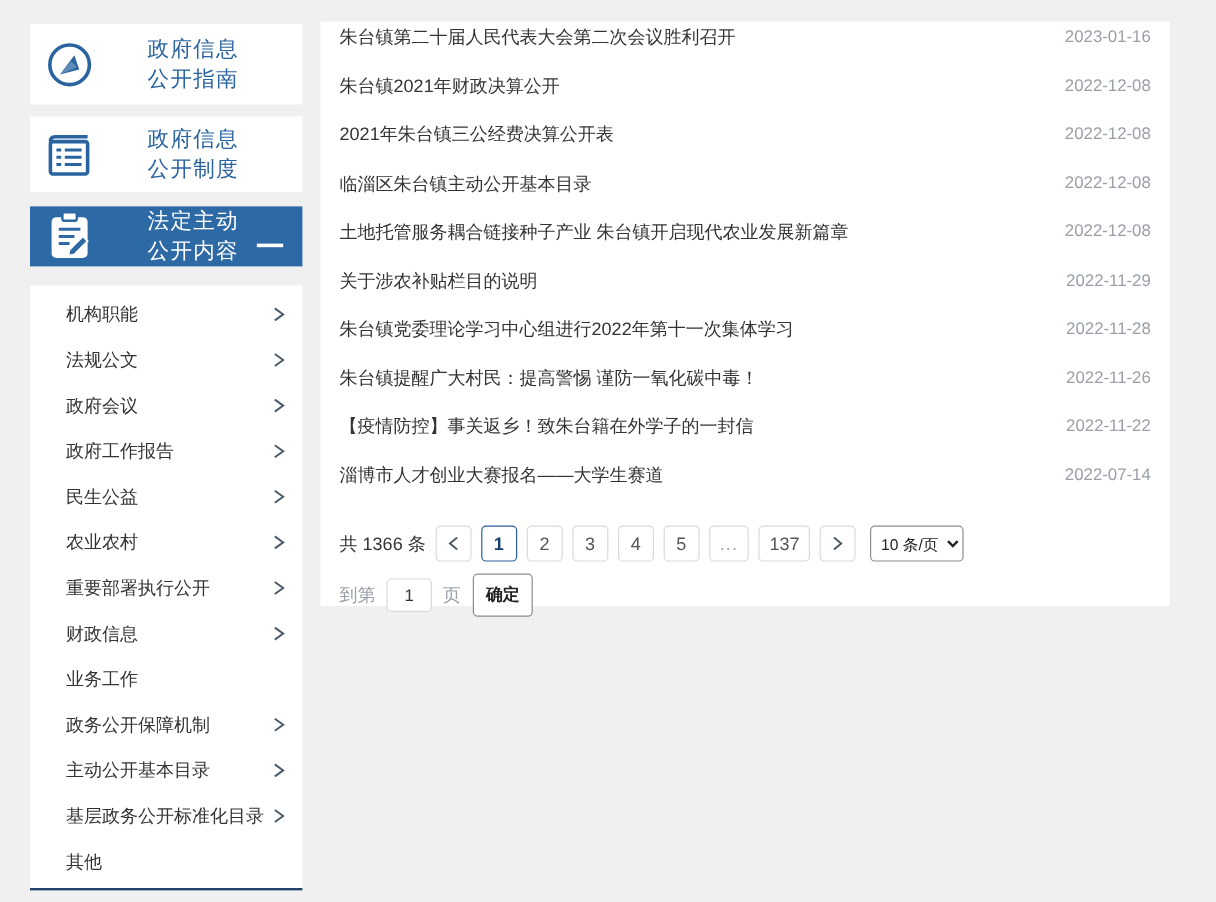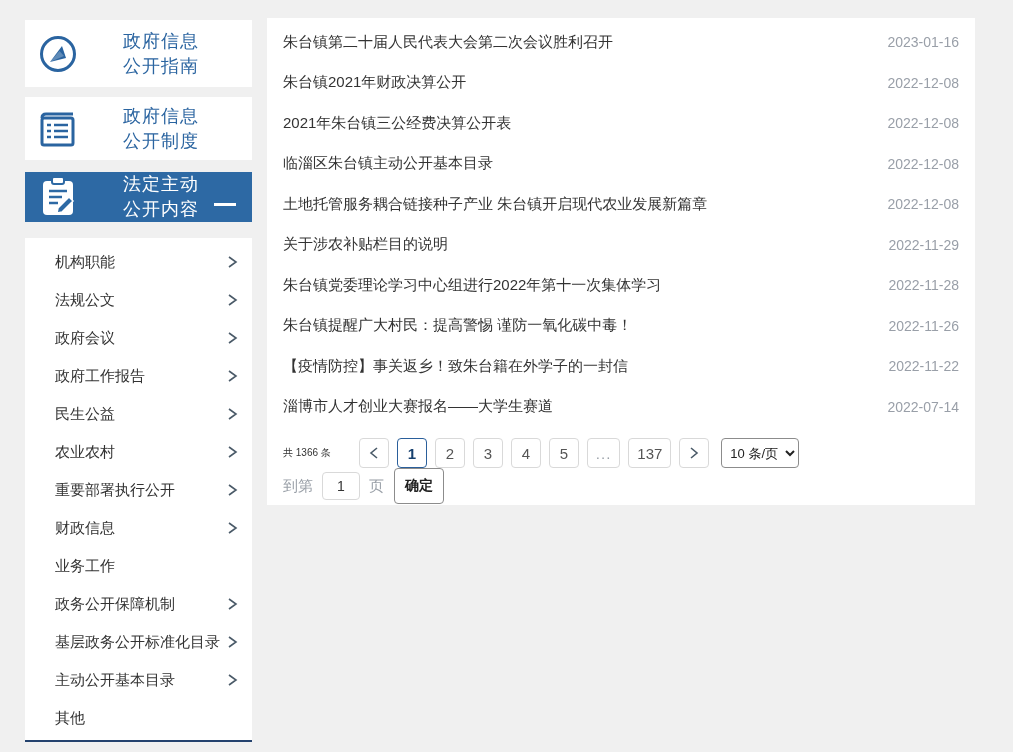"朱台镇第二十届人民代表大会第二次会议胜利召开" .article-row { align-items: center -> flex-start }
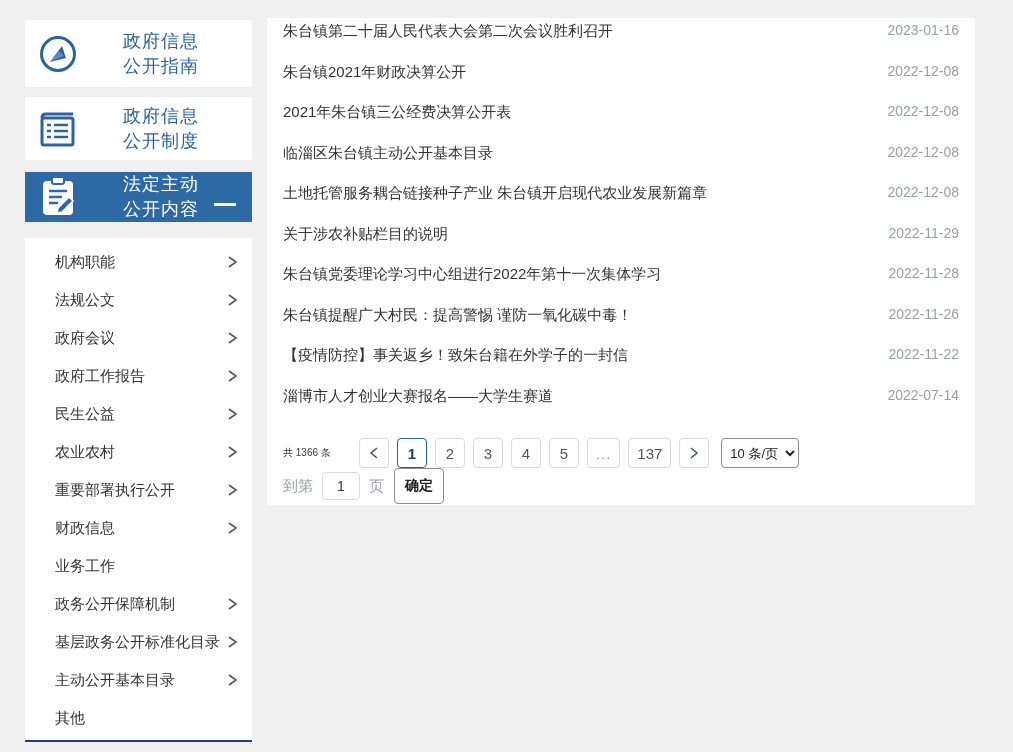"共 1366 条" .pager .total { font-size: 10px -> 15px; margin-right: 28px -> 8px }
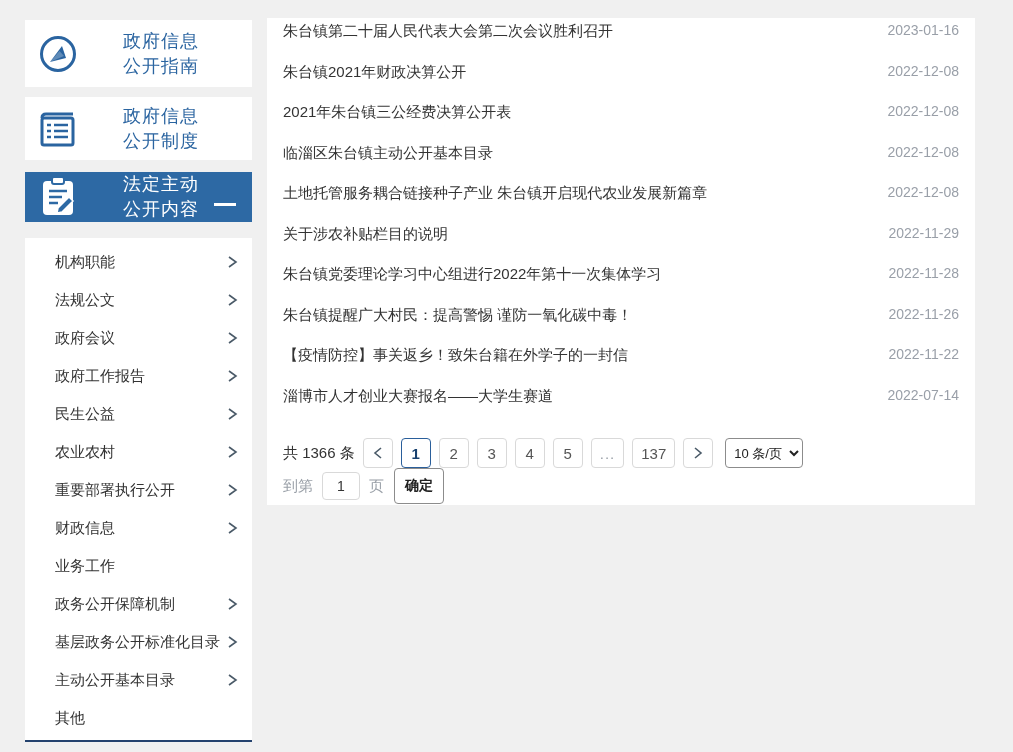"到第" .jump-row { margin-top: none -> 10px }
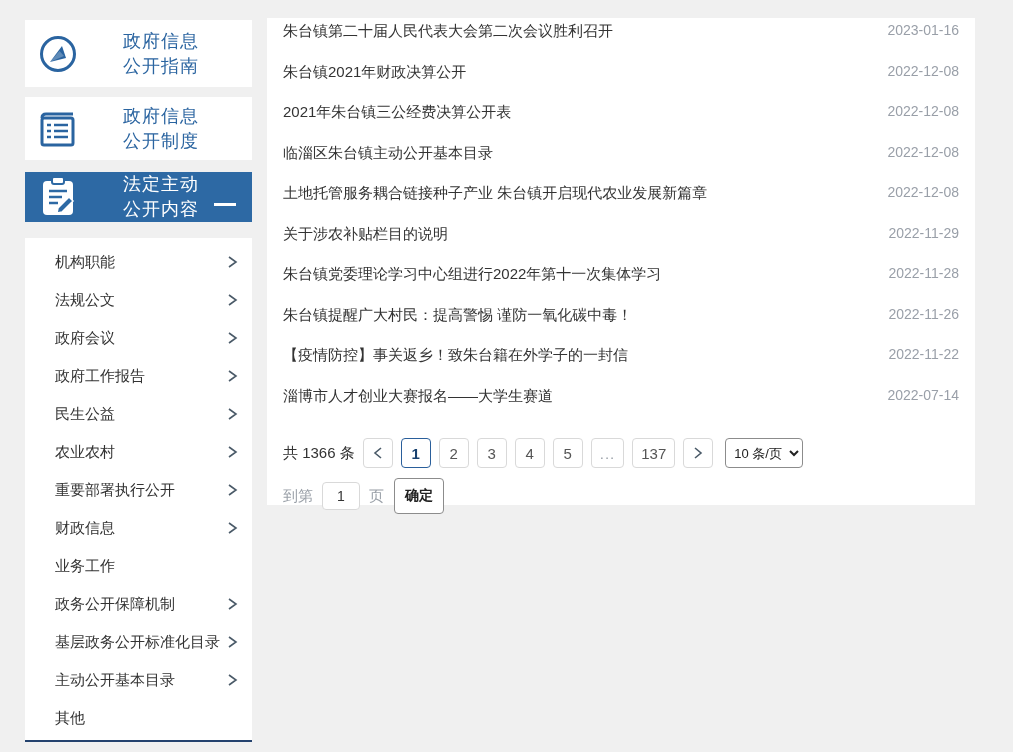"基层政务公开标准化目录" div.menu-item { order: before "主动公开基本目录" -> after "主动公开基本目录" }
